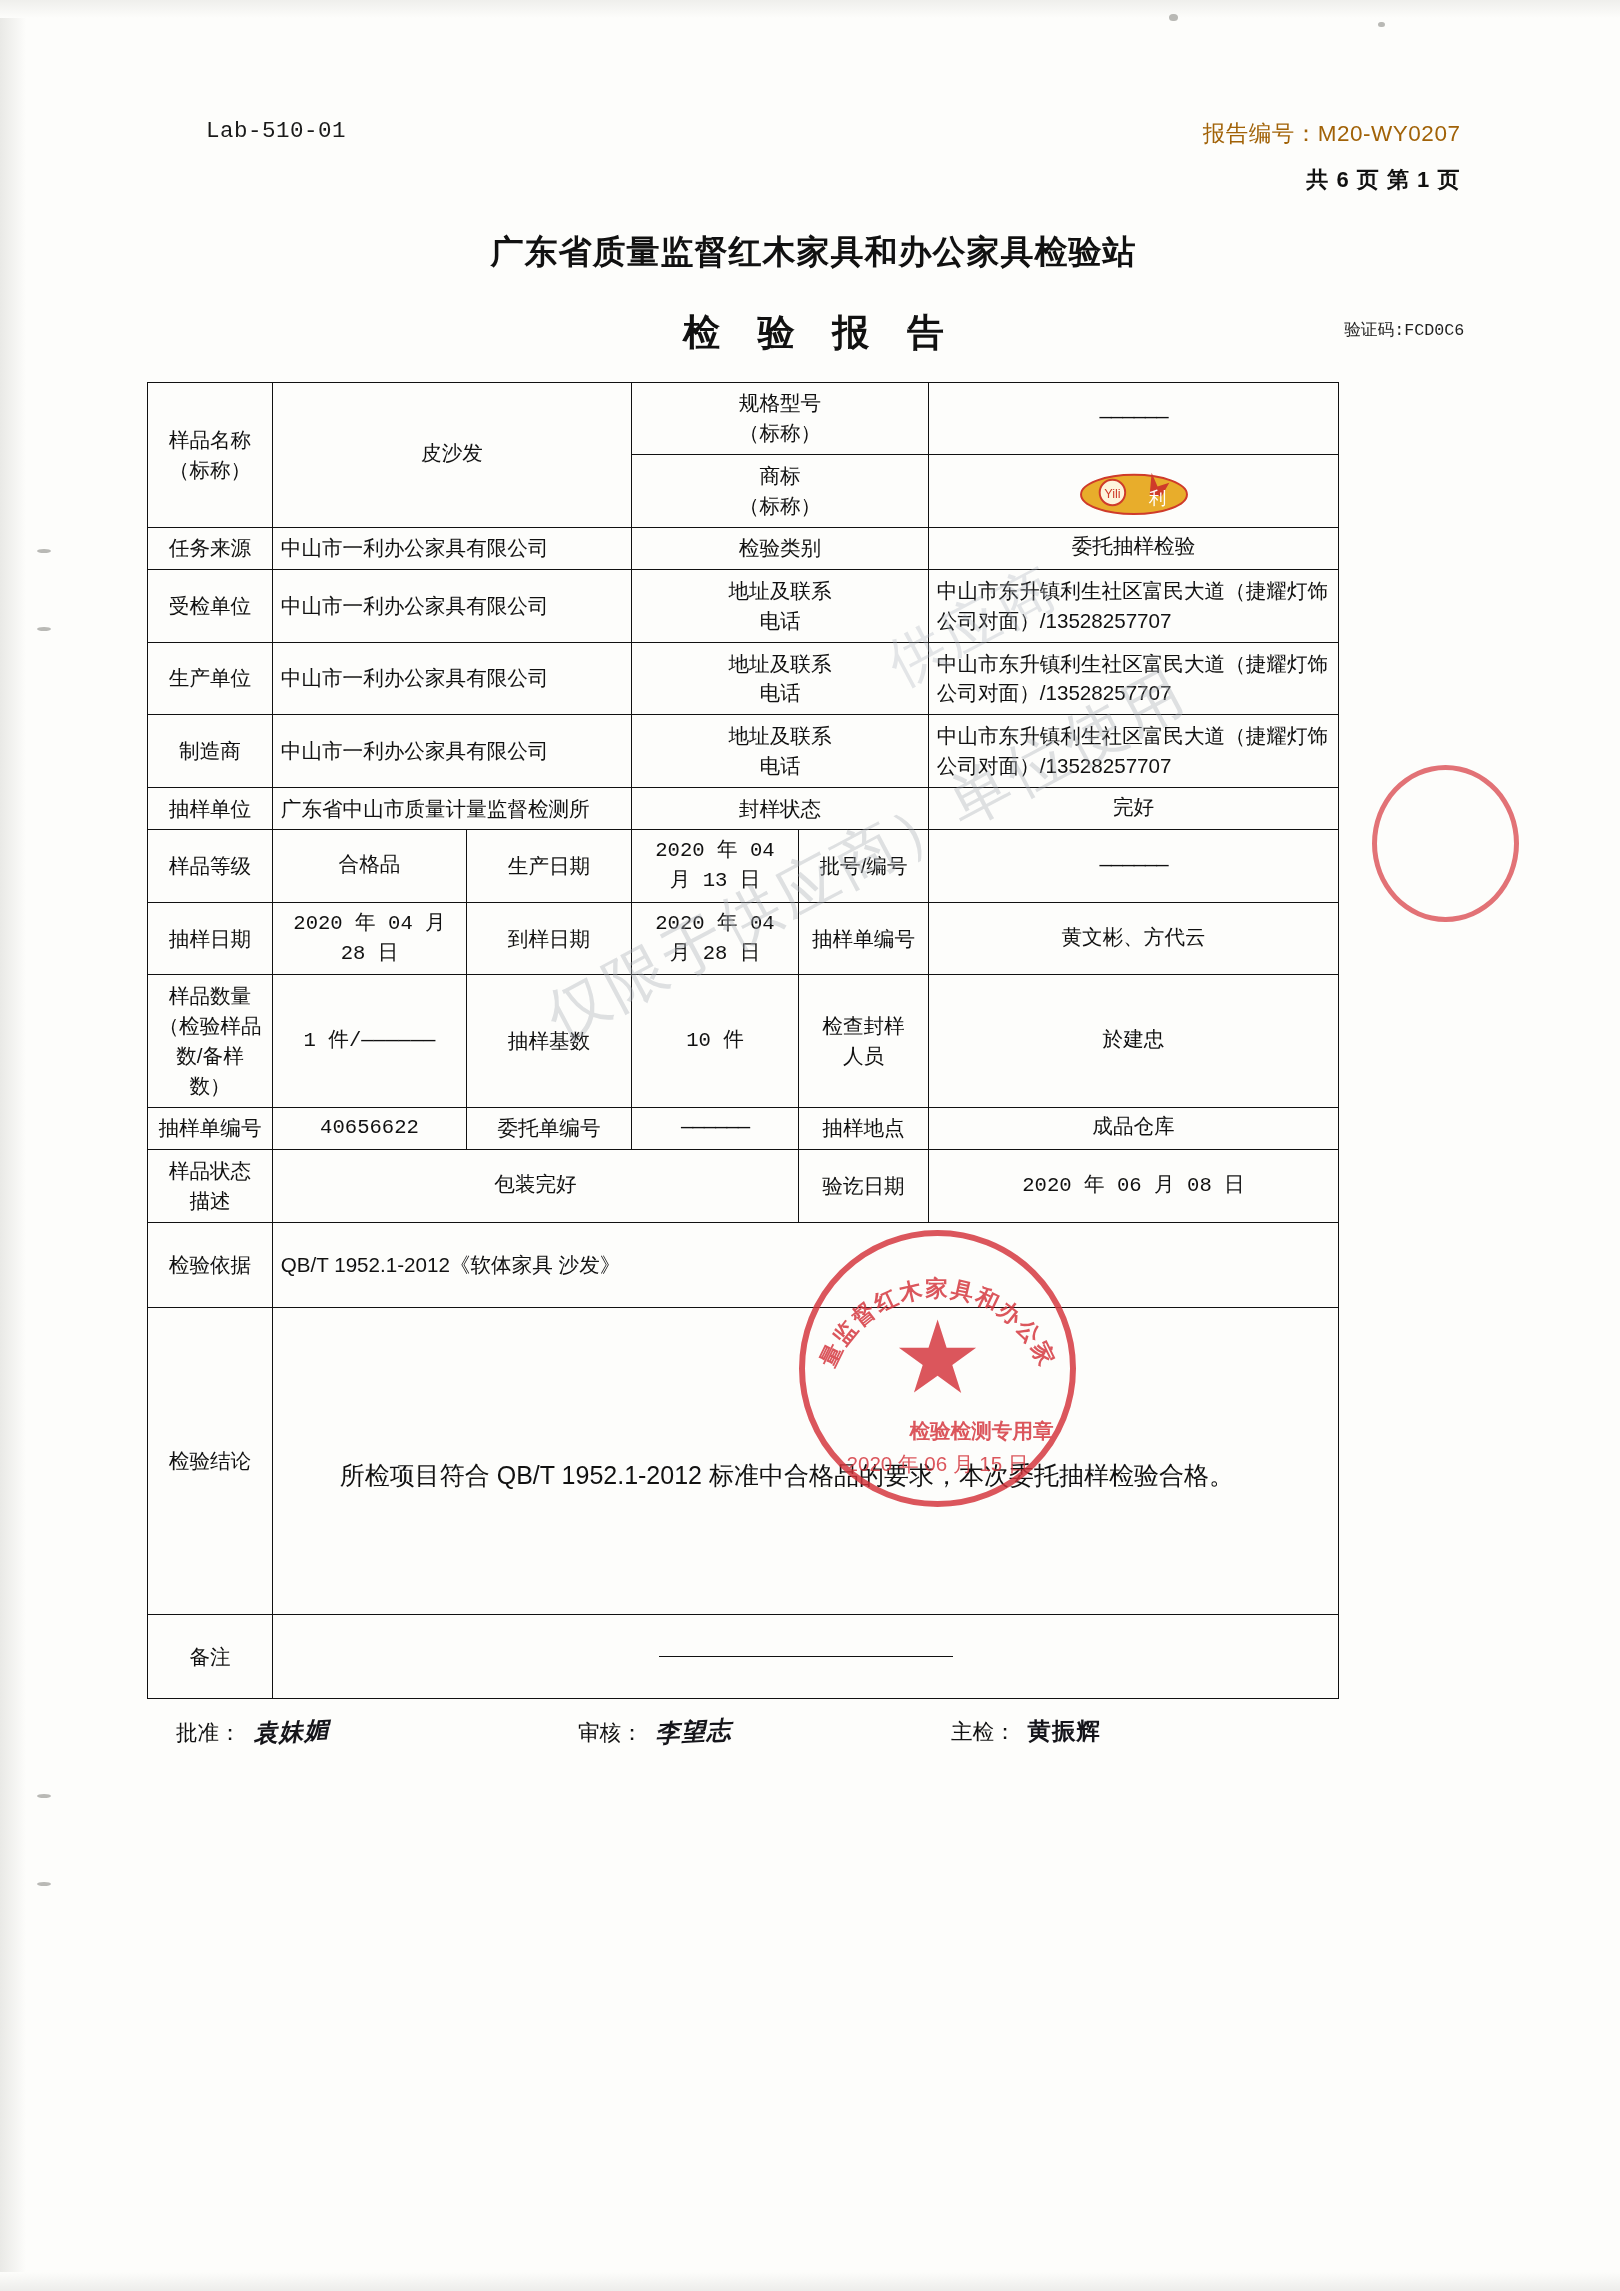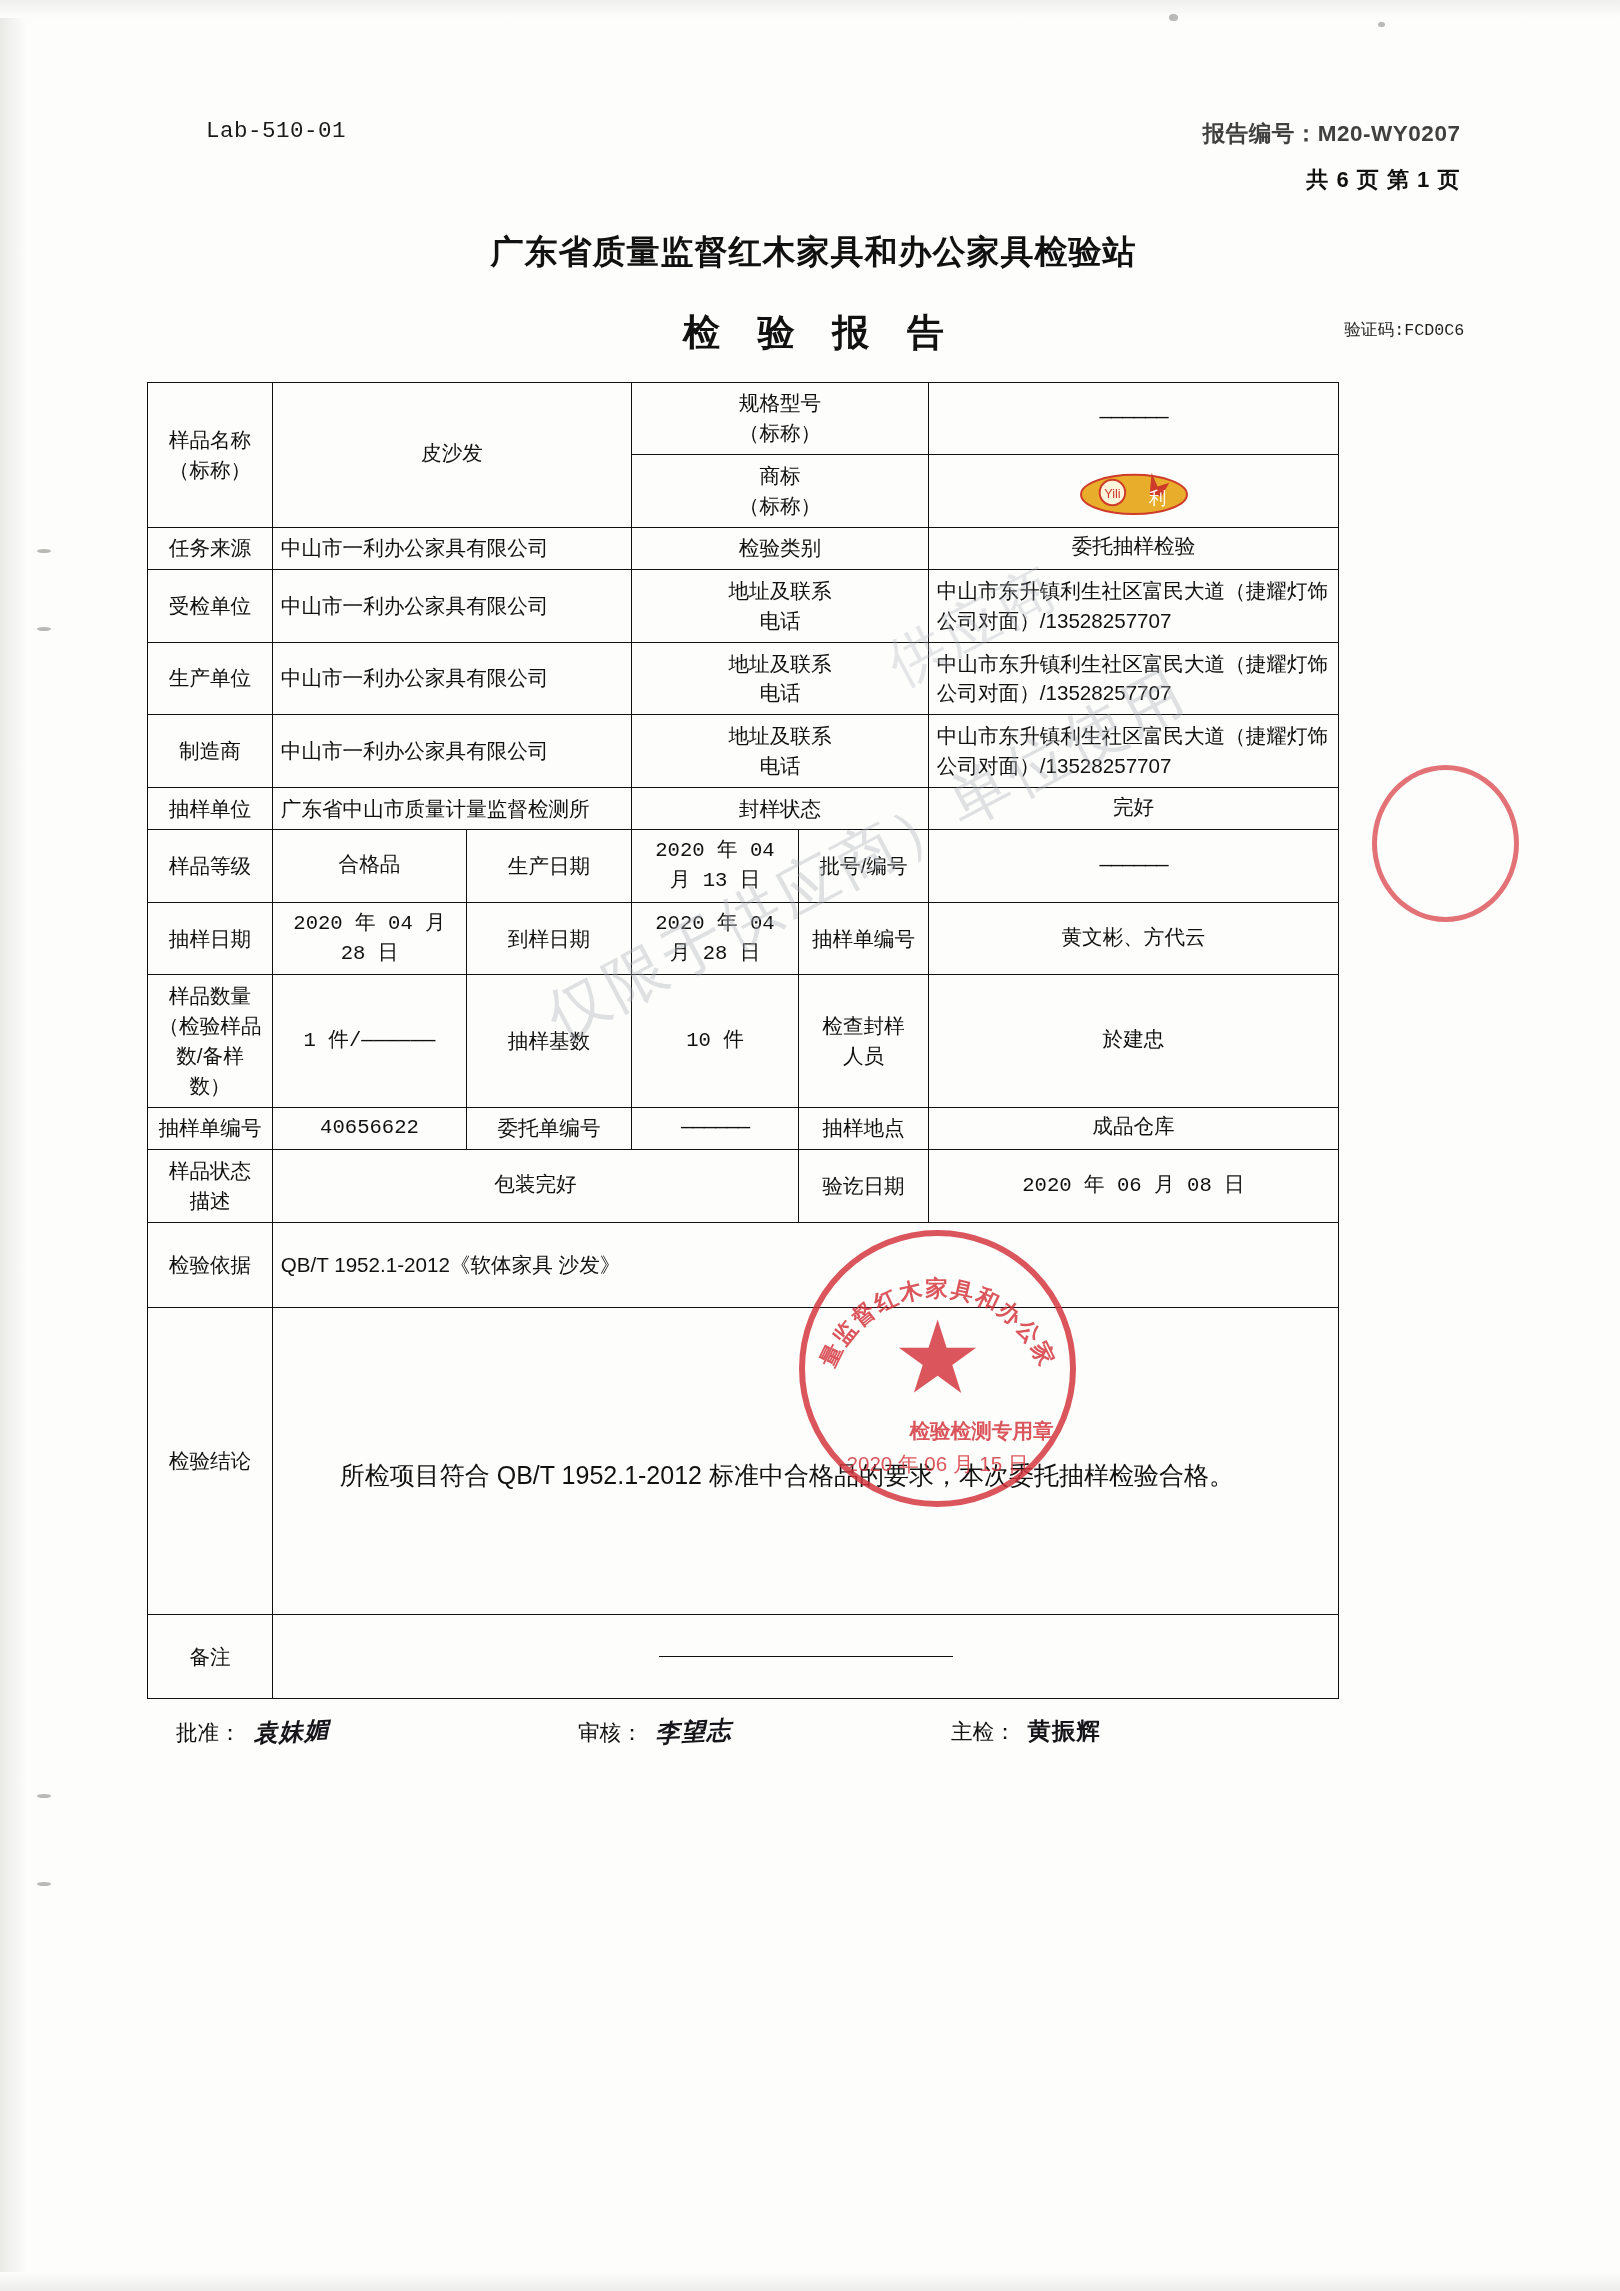"报告编号：M20-WY0207" .report-no { color: #404040 -> #a16207; font-weight: bold -> normal }
